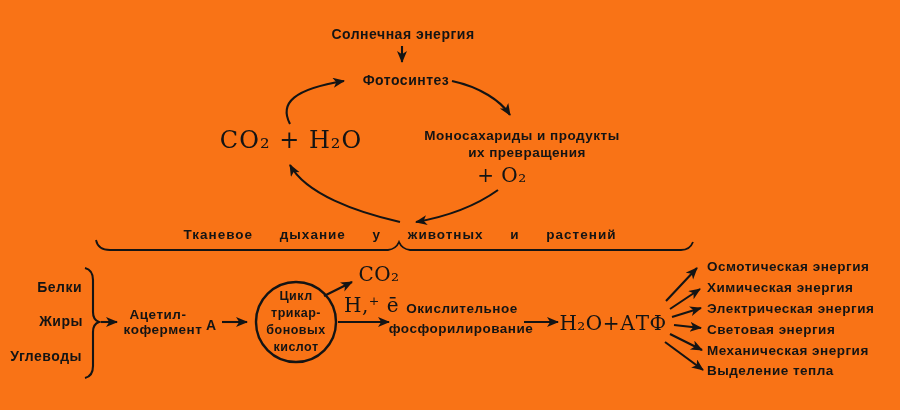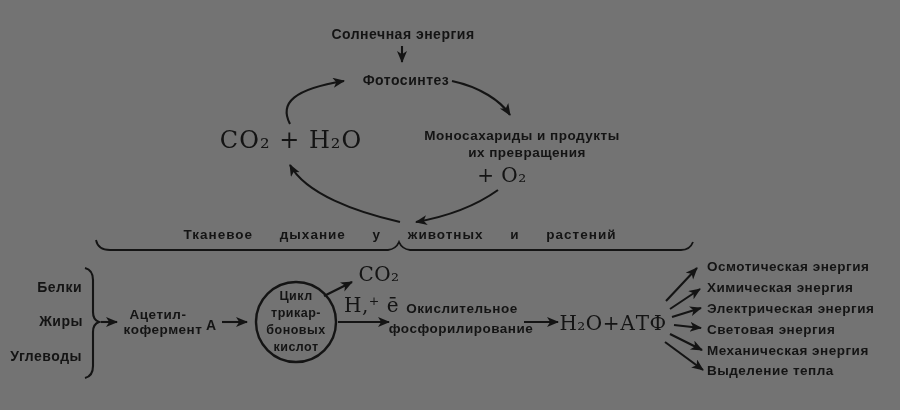"Солнечная энергия" .canvas { background: #737373 -> #f97316 }
